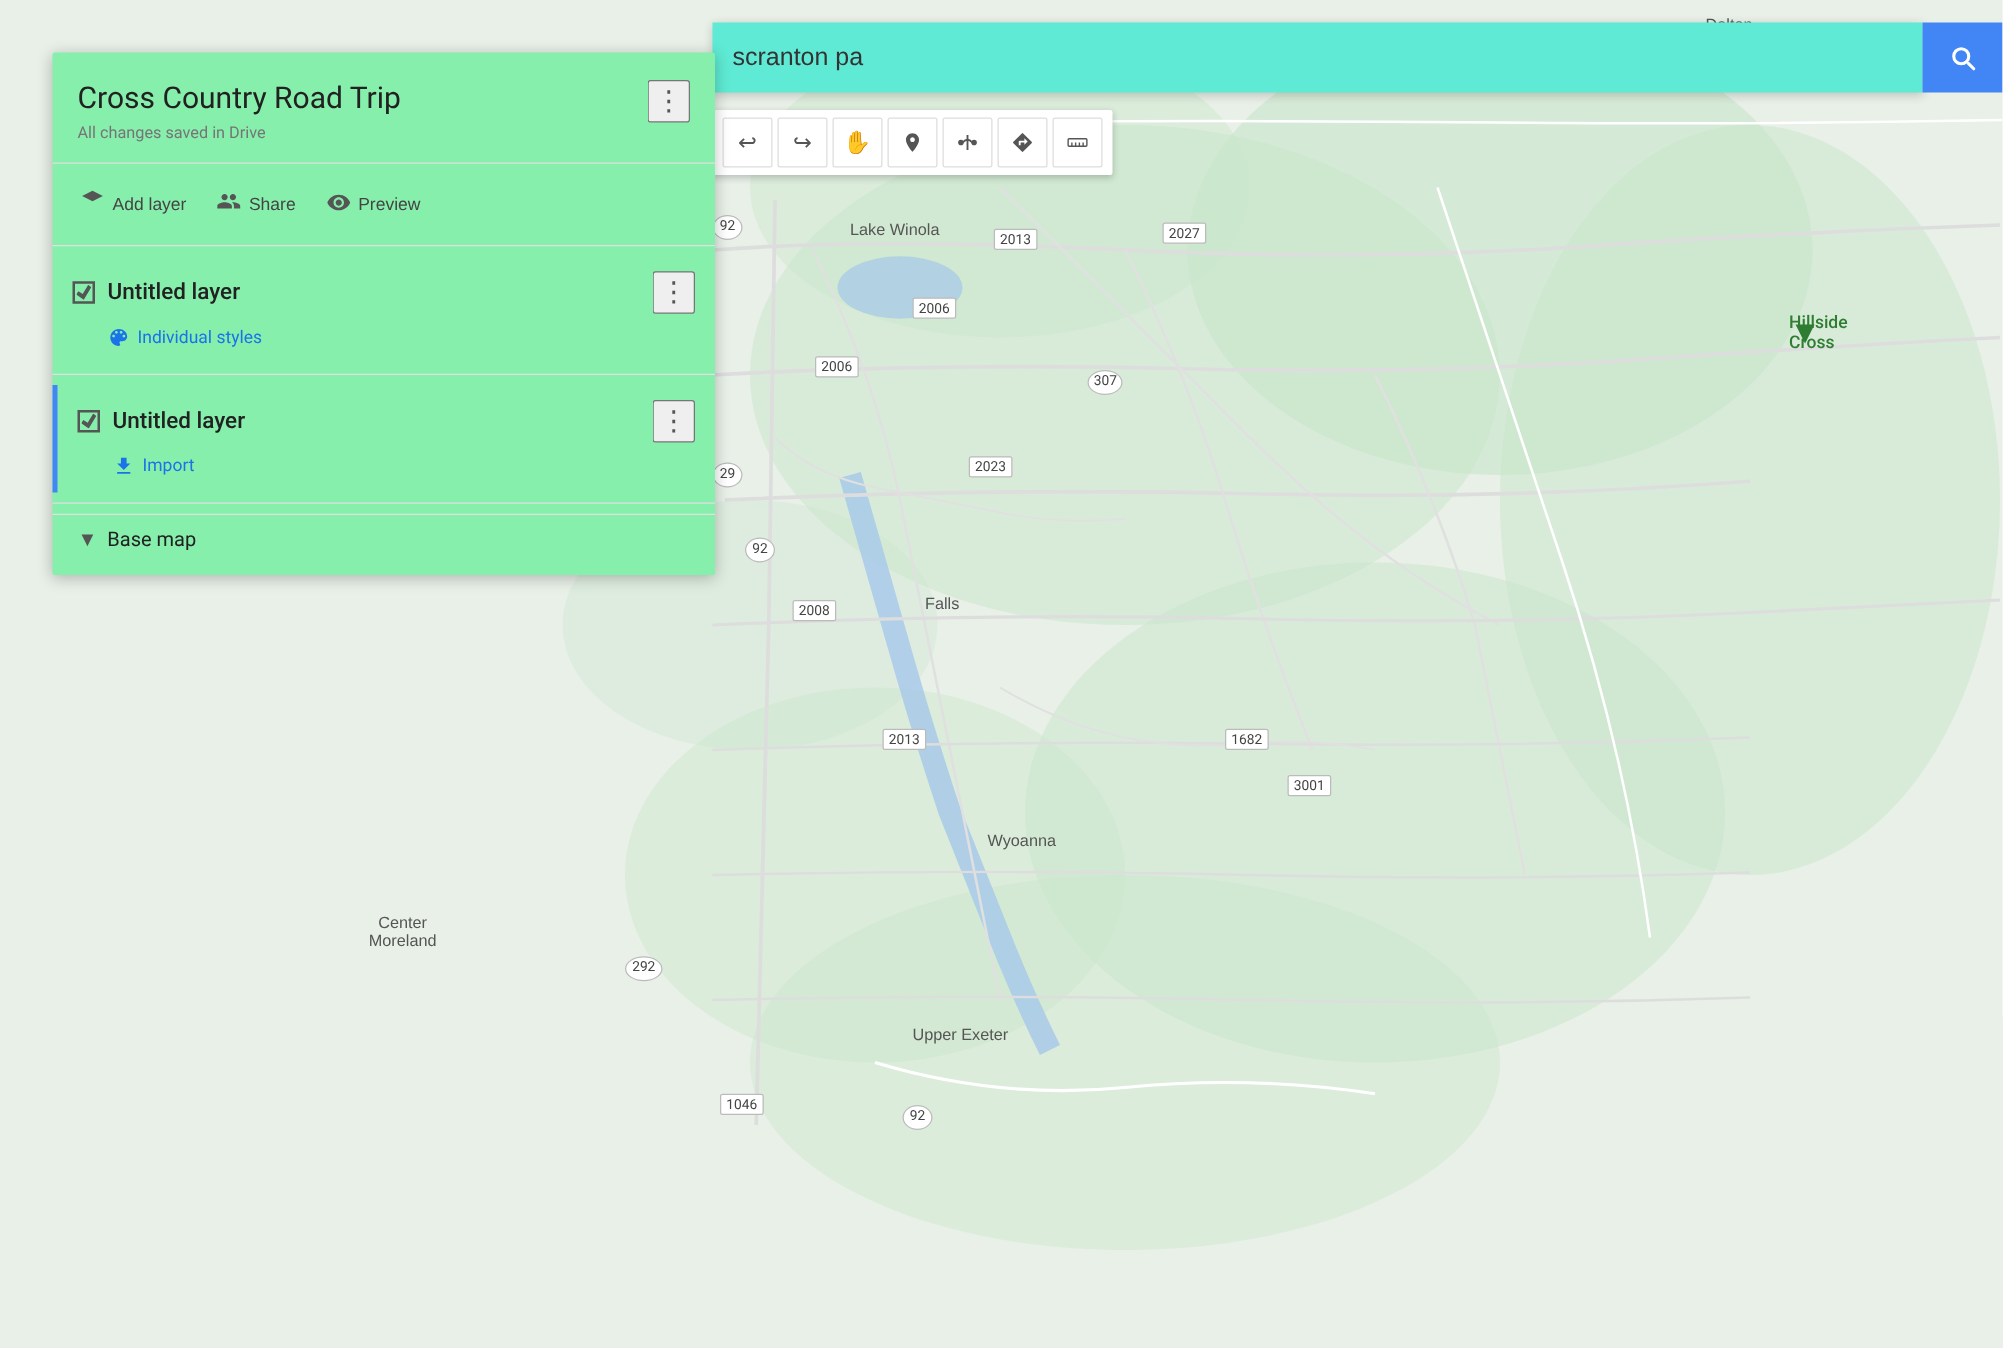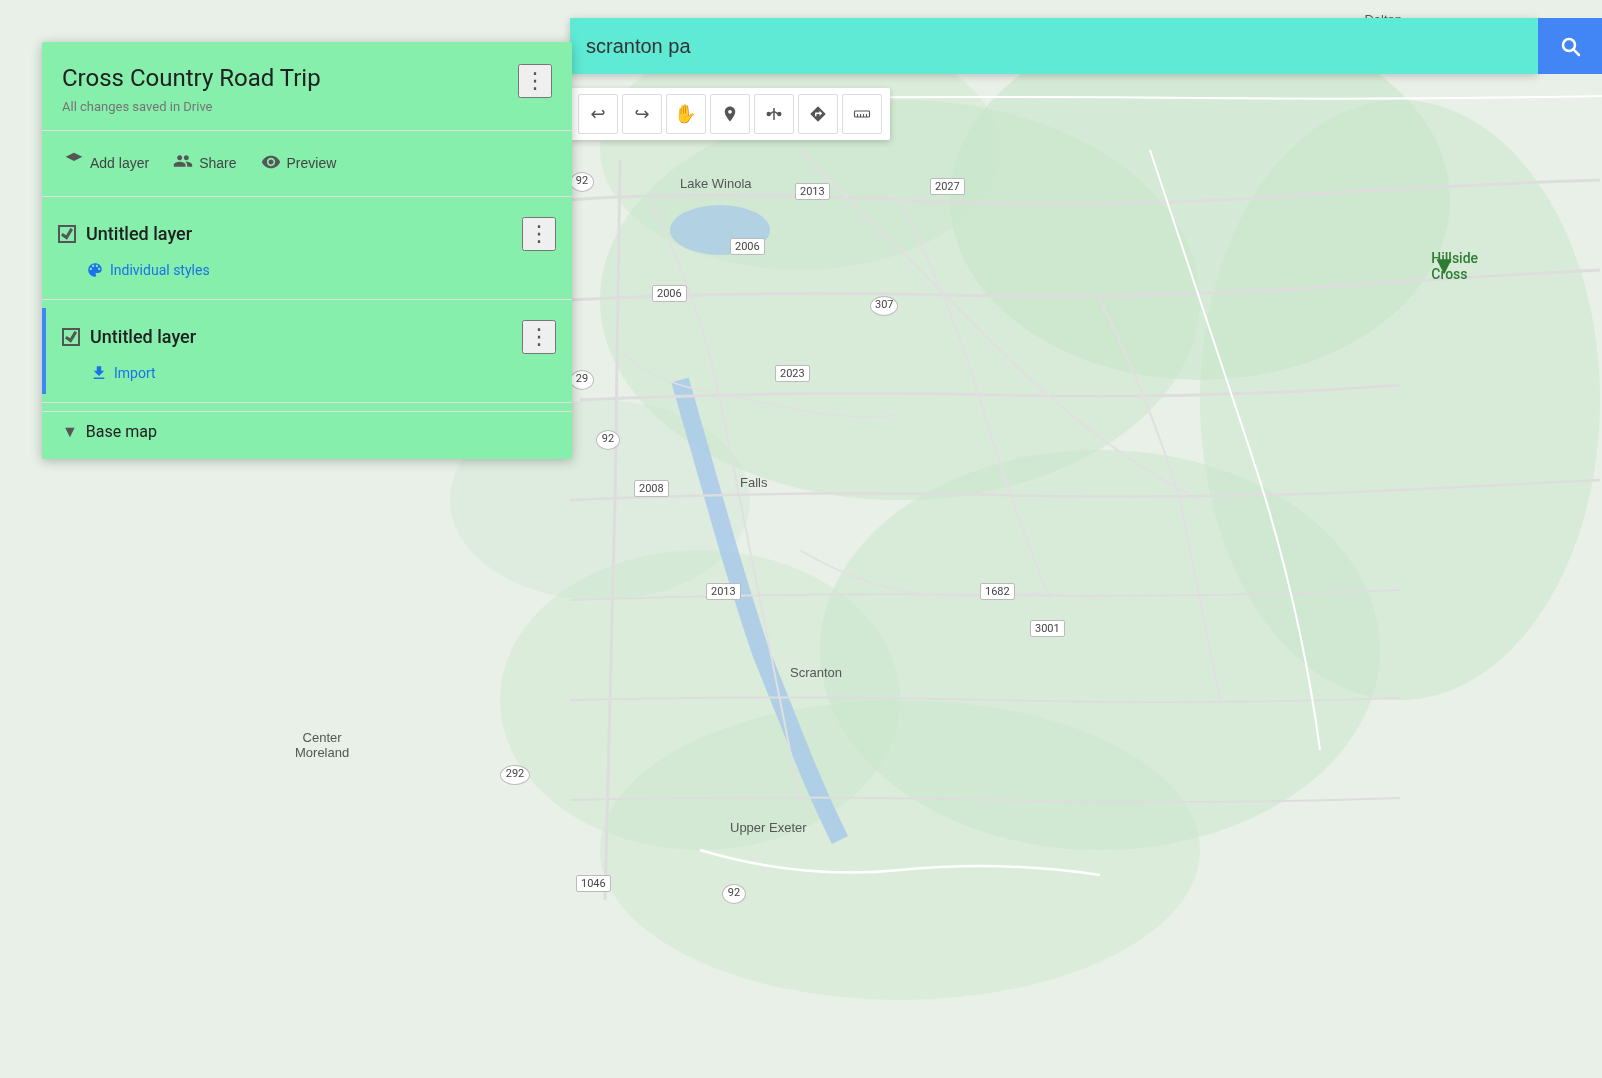"Scranton" div.map-label { text: Scranton -> Wyoanna }
